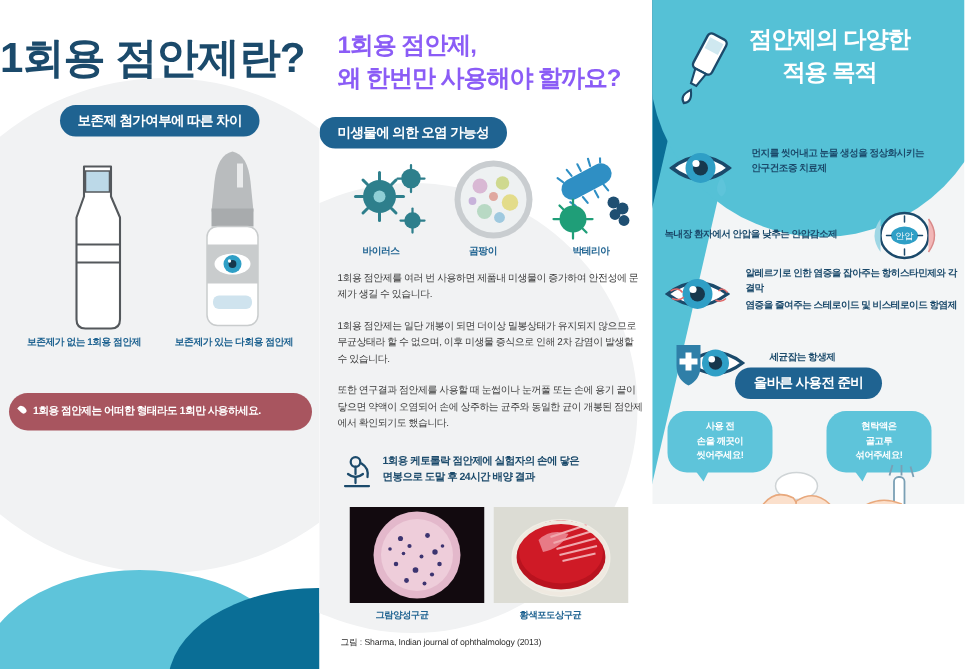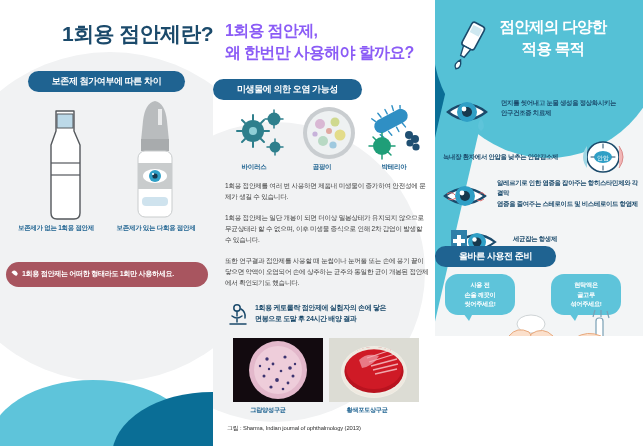"1회용 점안제란?" .c1-title { font-size: 21px -> 28px; text-align: right -> left }
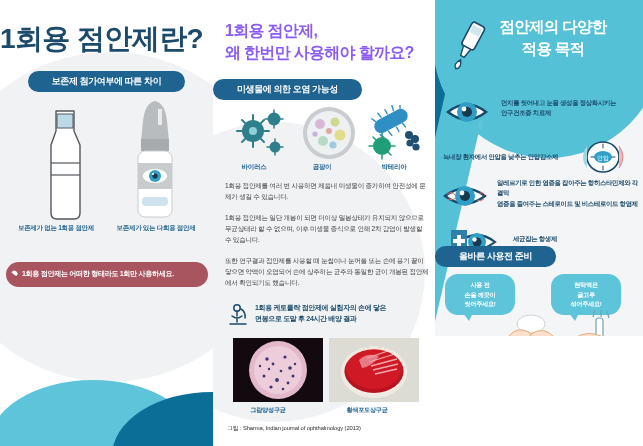"보존제 첨가여부에 따른 차이" .pill { padding: 4px 24px -> 4px 12px }
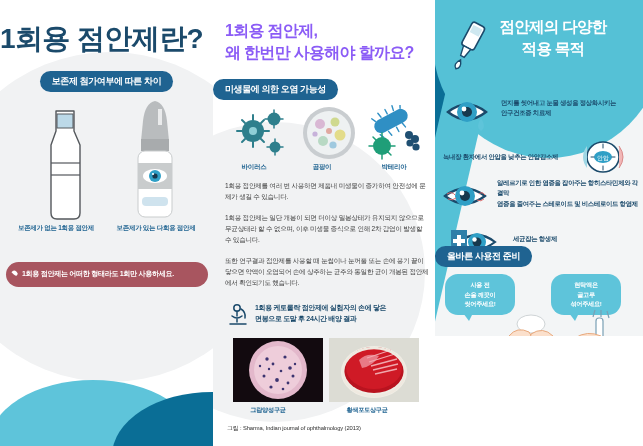"올바른 사용전 준비" .c3-pillwrap { text-align: left -> center }
